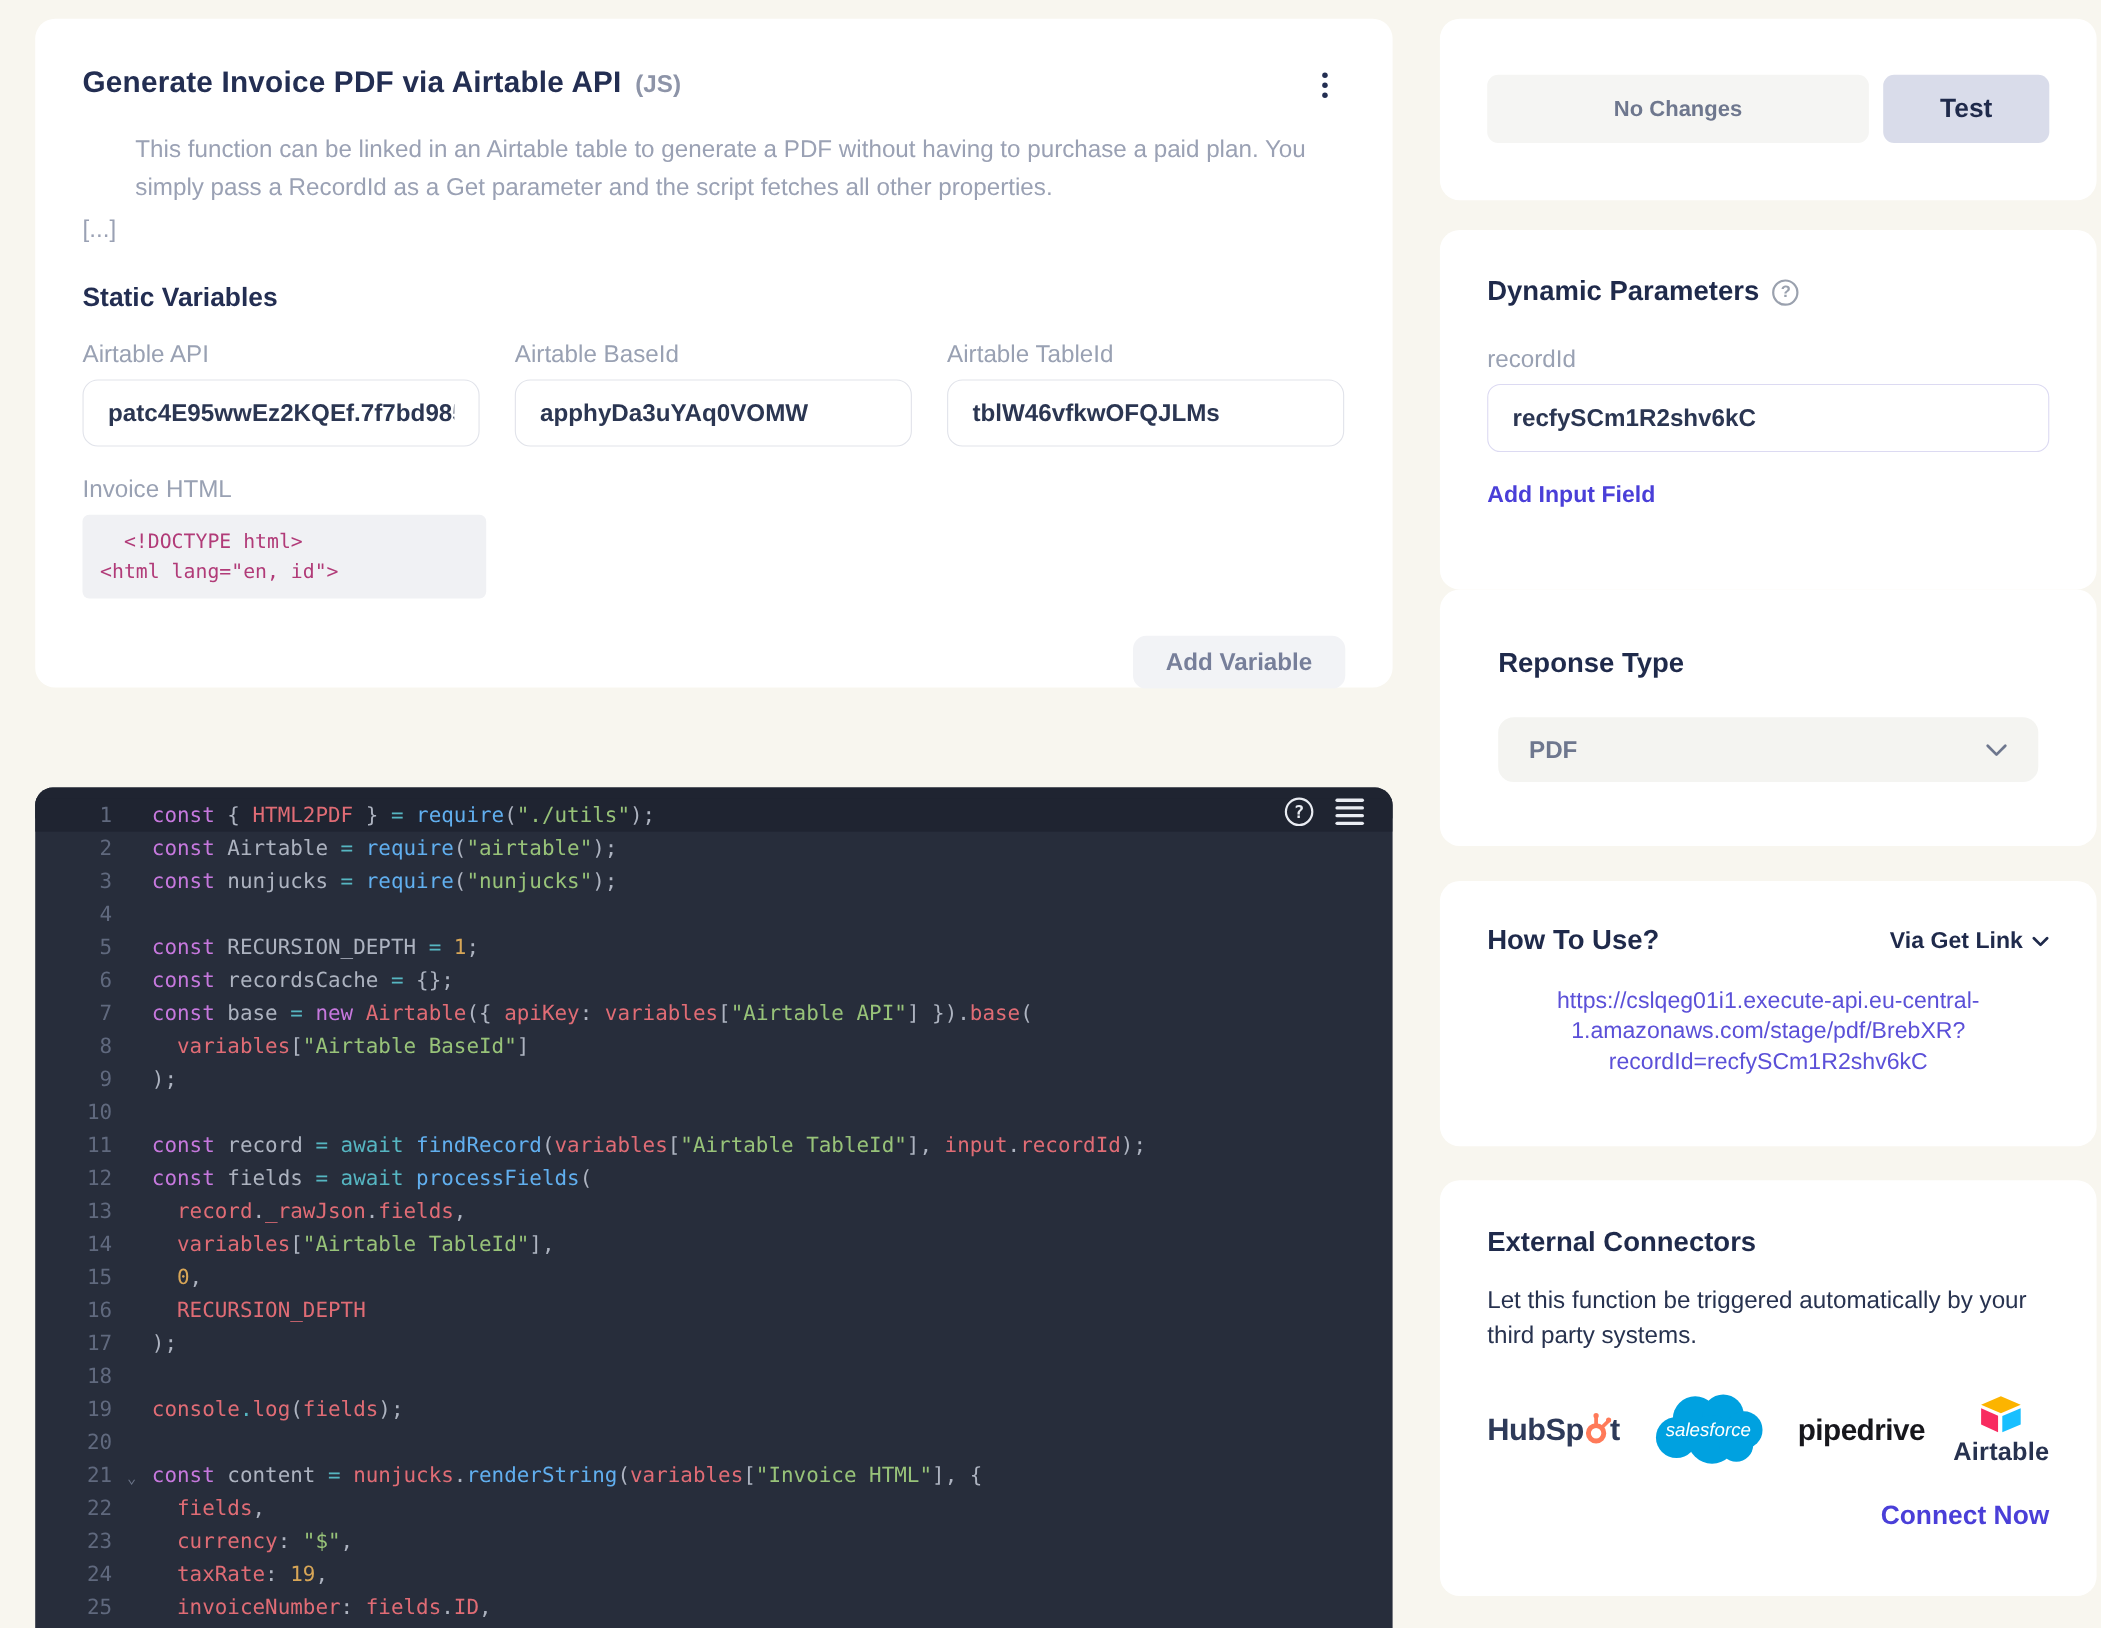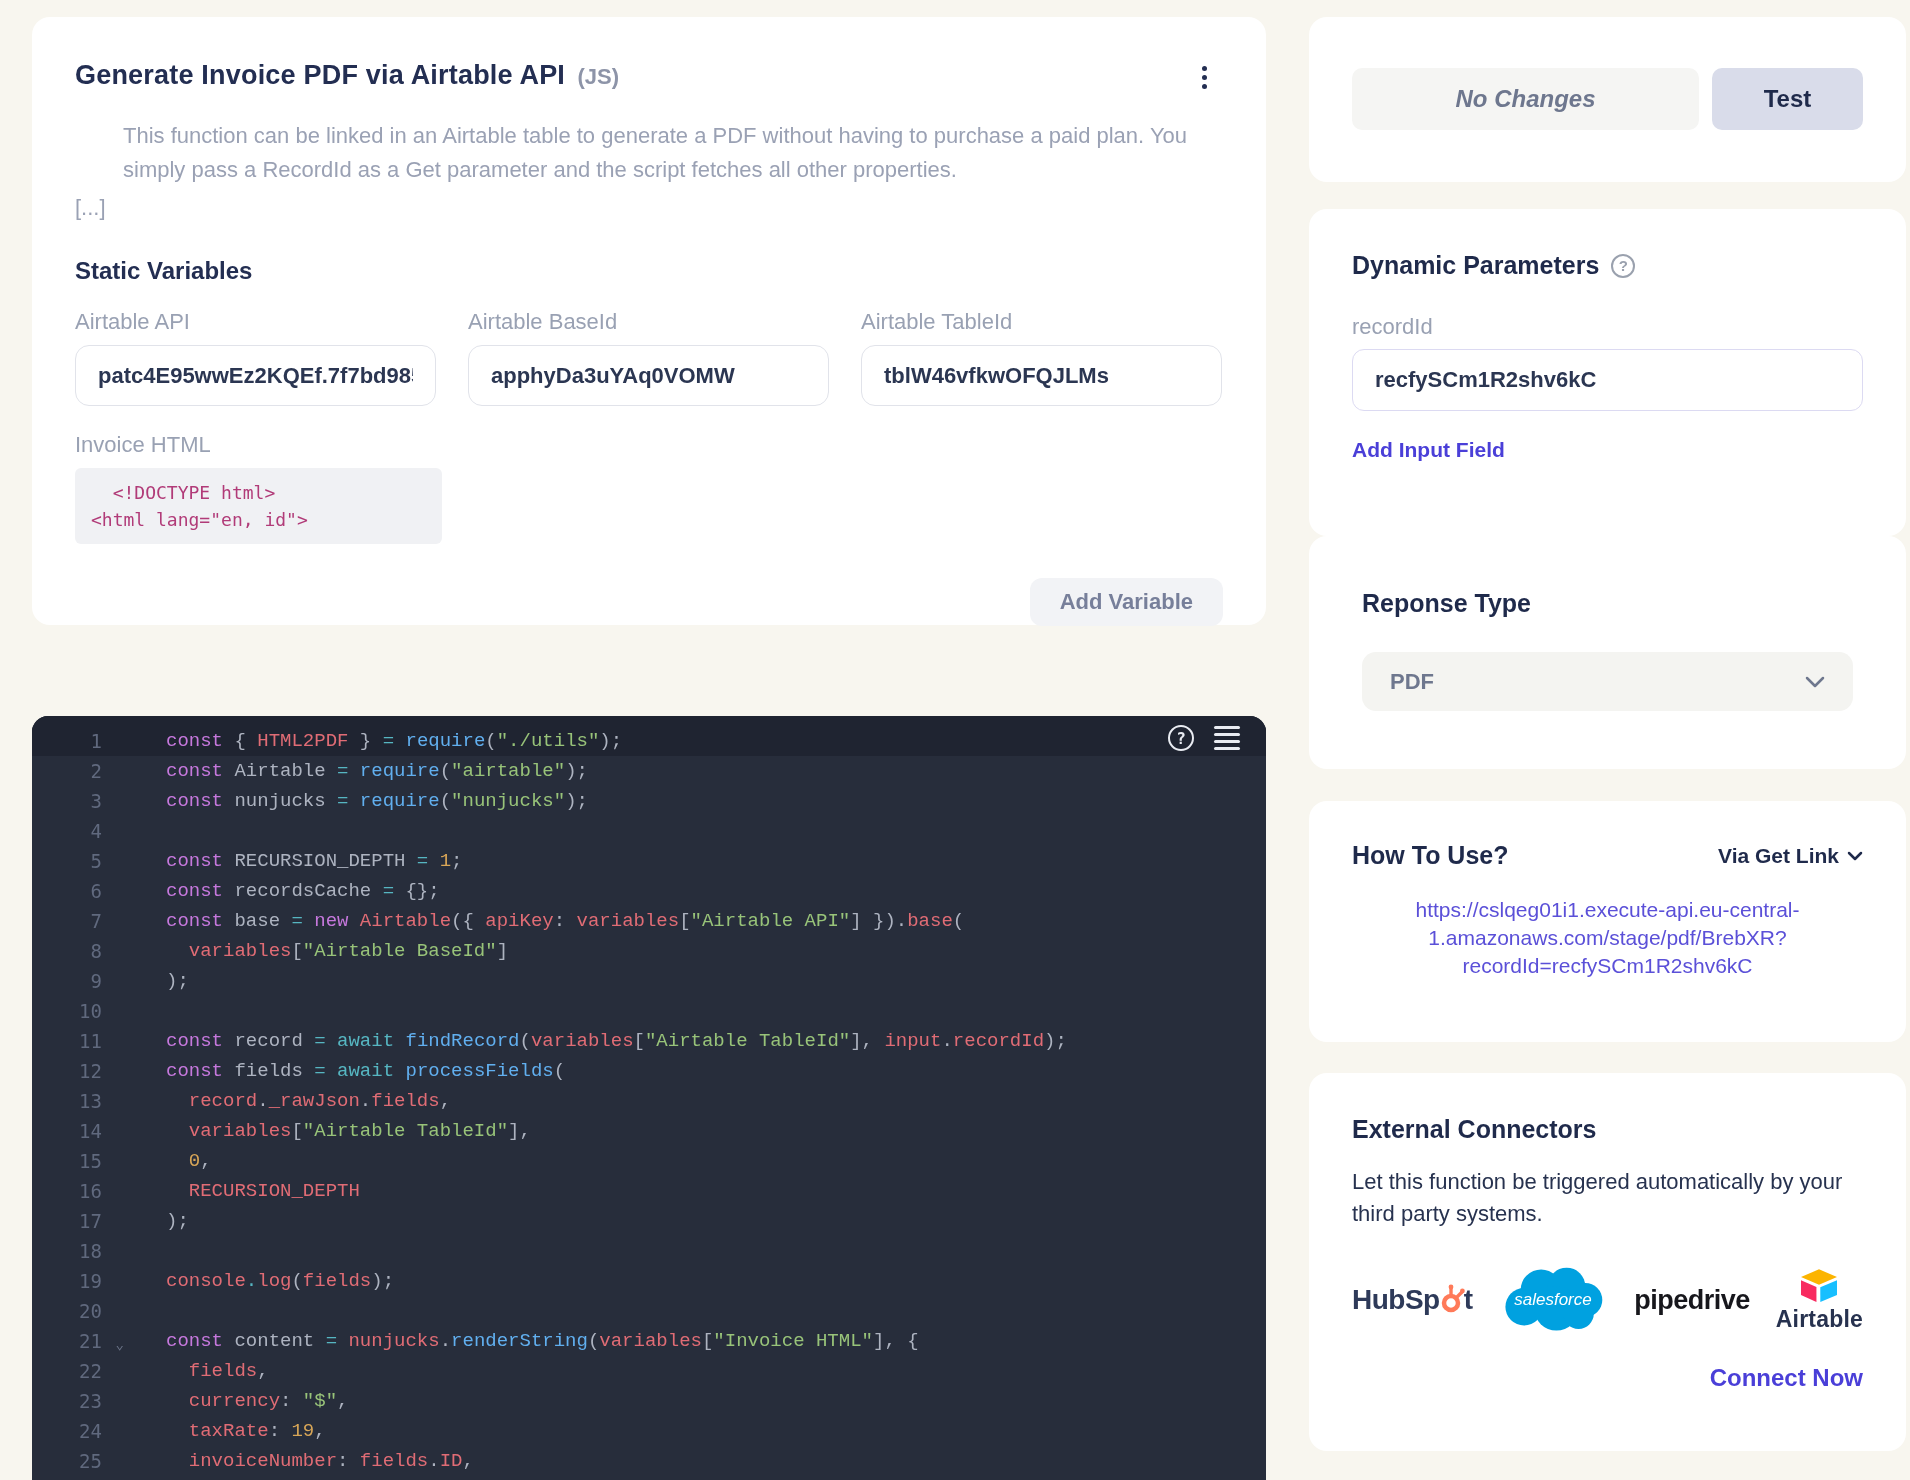"No Changes" .btn-nochanges { font-size: 24px -> 20px; font-style: italic -> none }
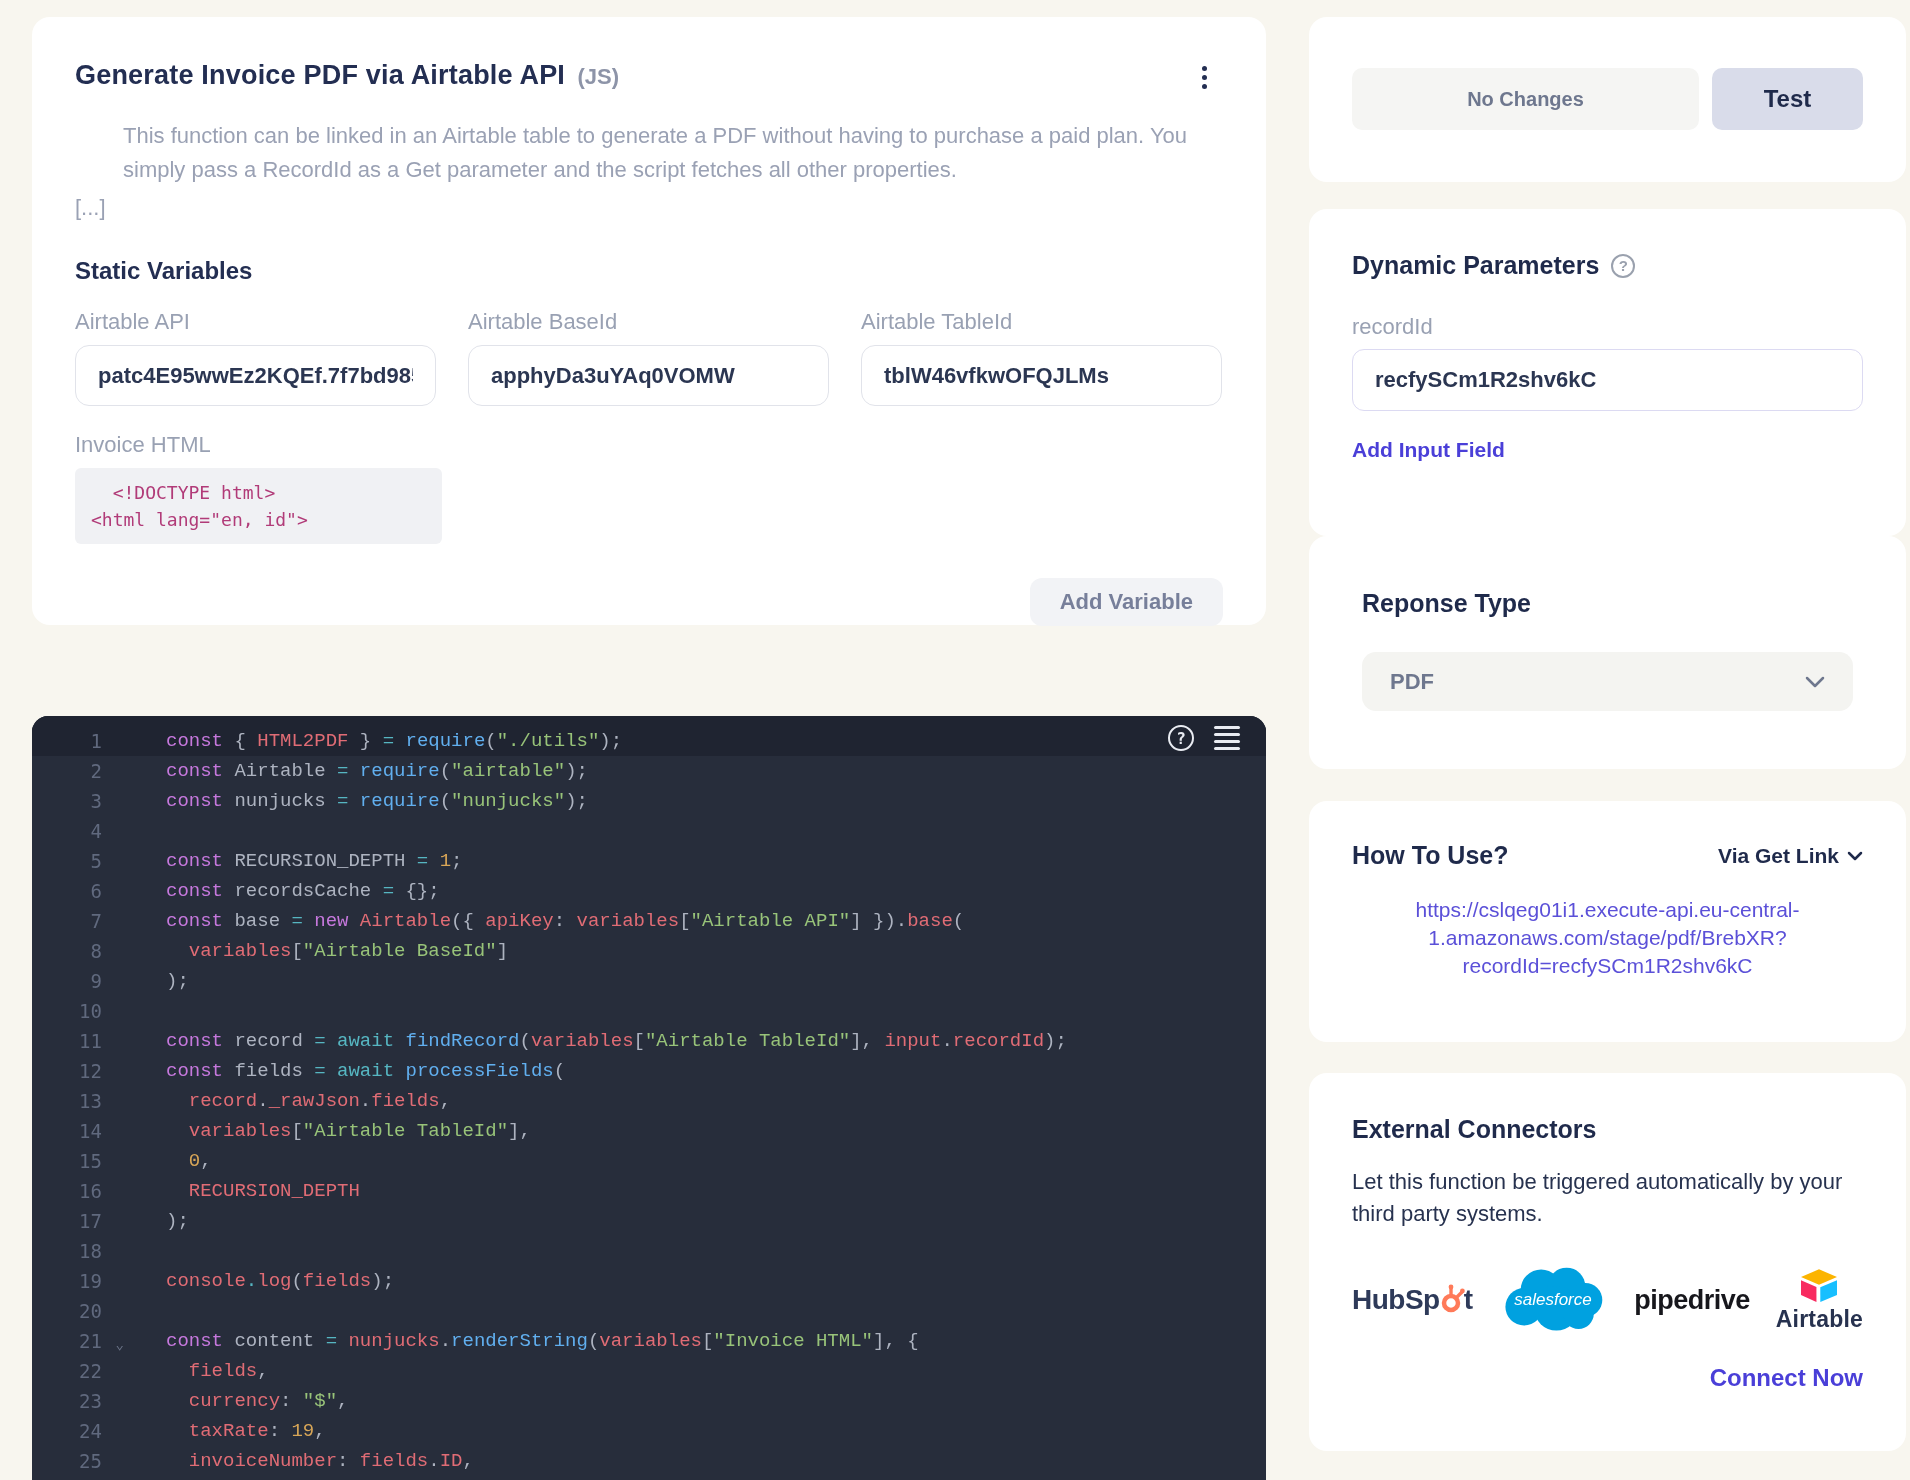"const { HTML2PDF } =" .cl { font-family: Liberation Mono, monospace -> none; margin-left: 64px -> 36px }
